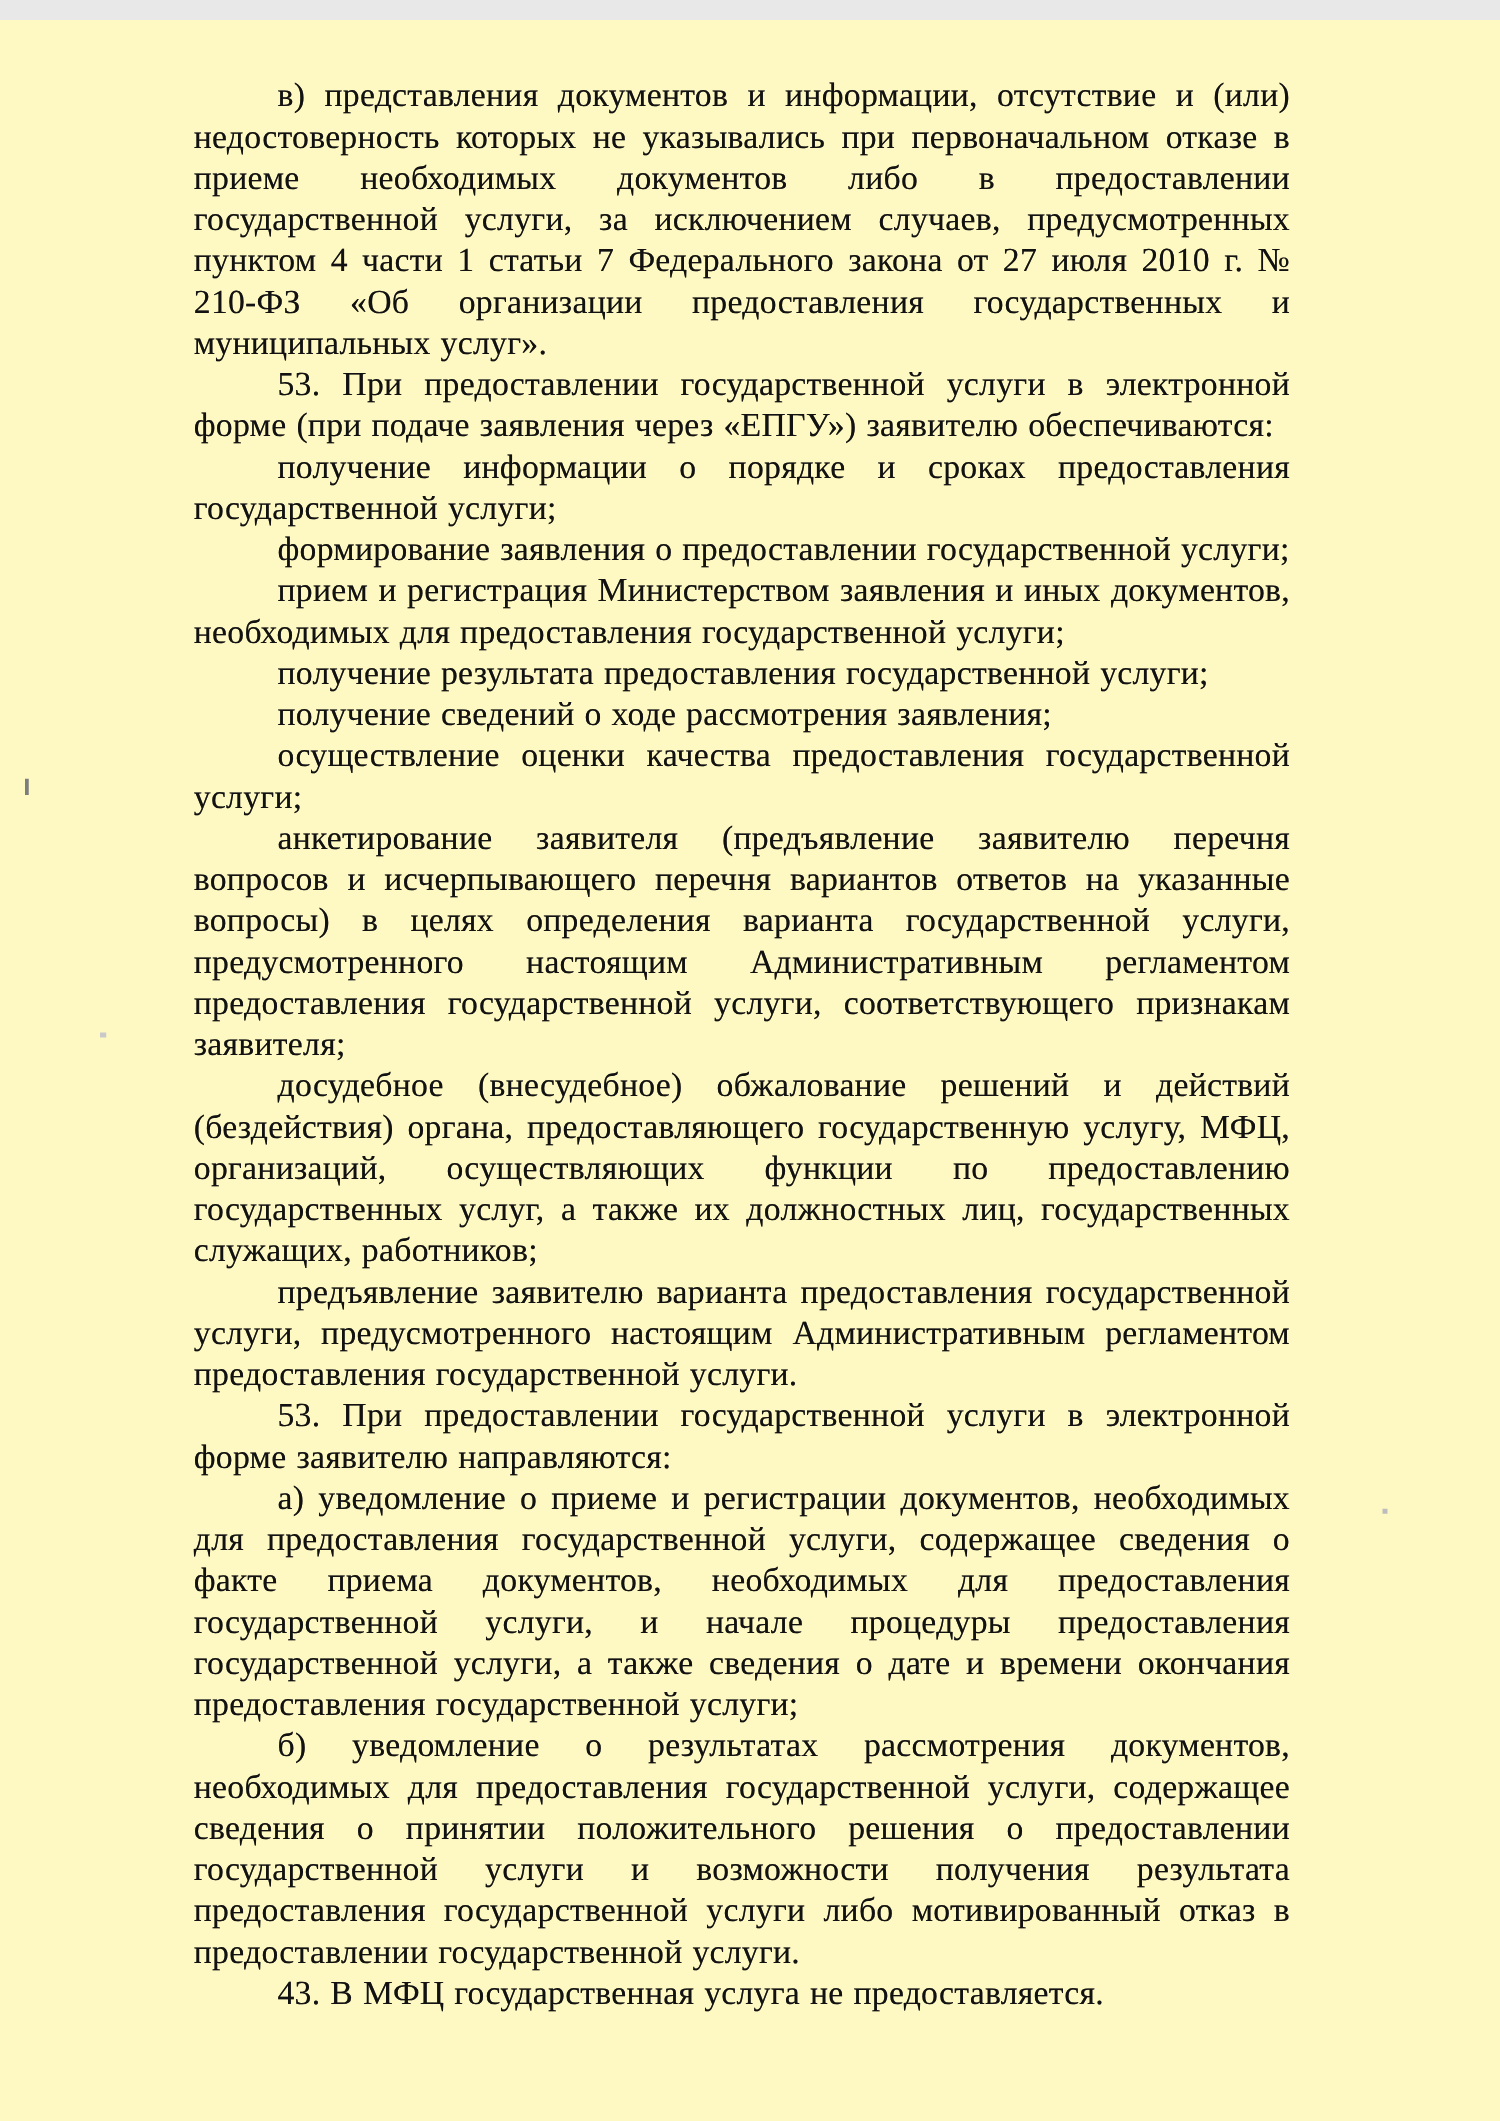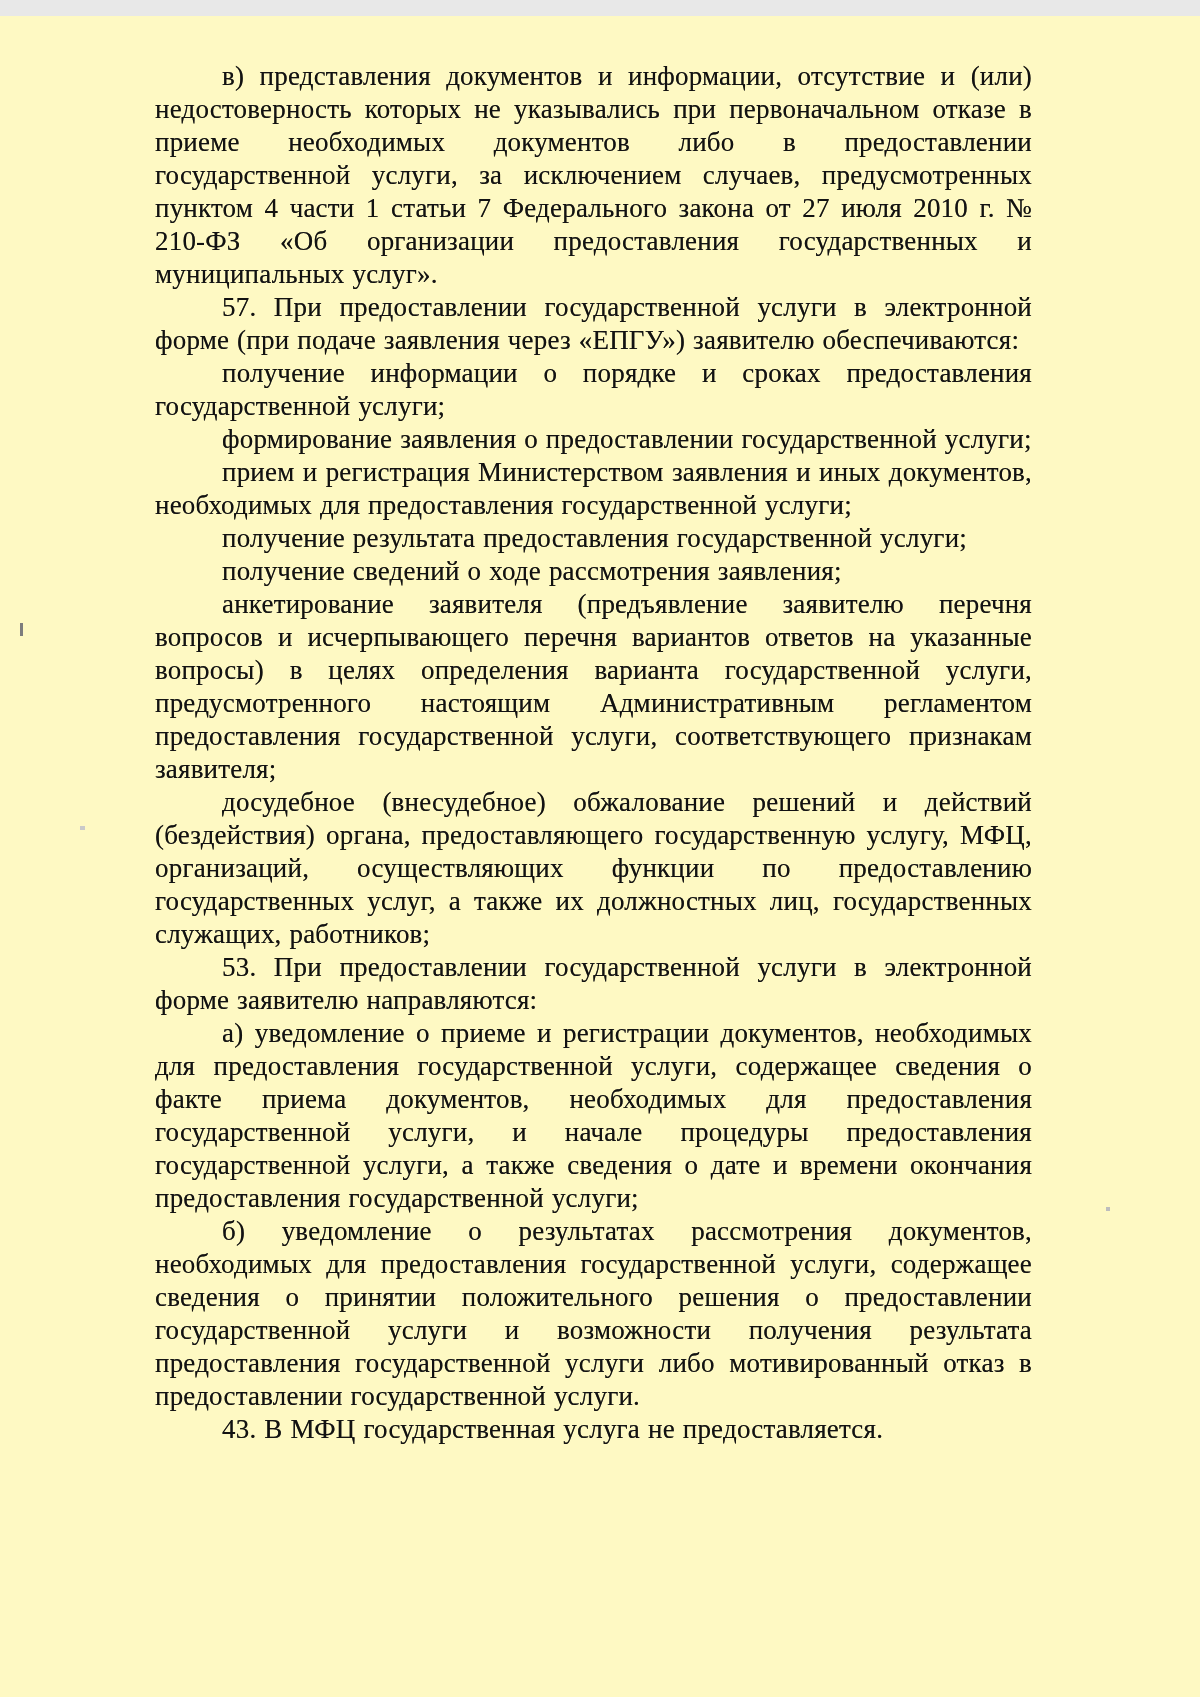"57. При предоставлении государственной" p { text: 57 -> 53 }
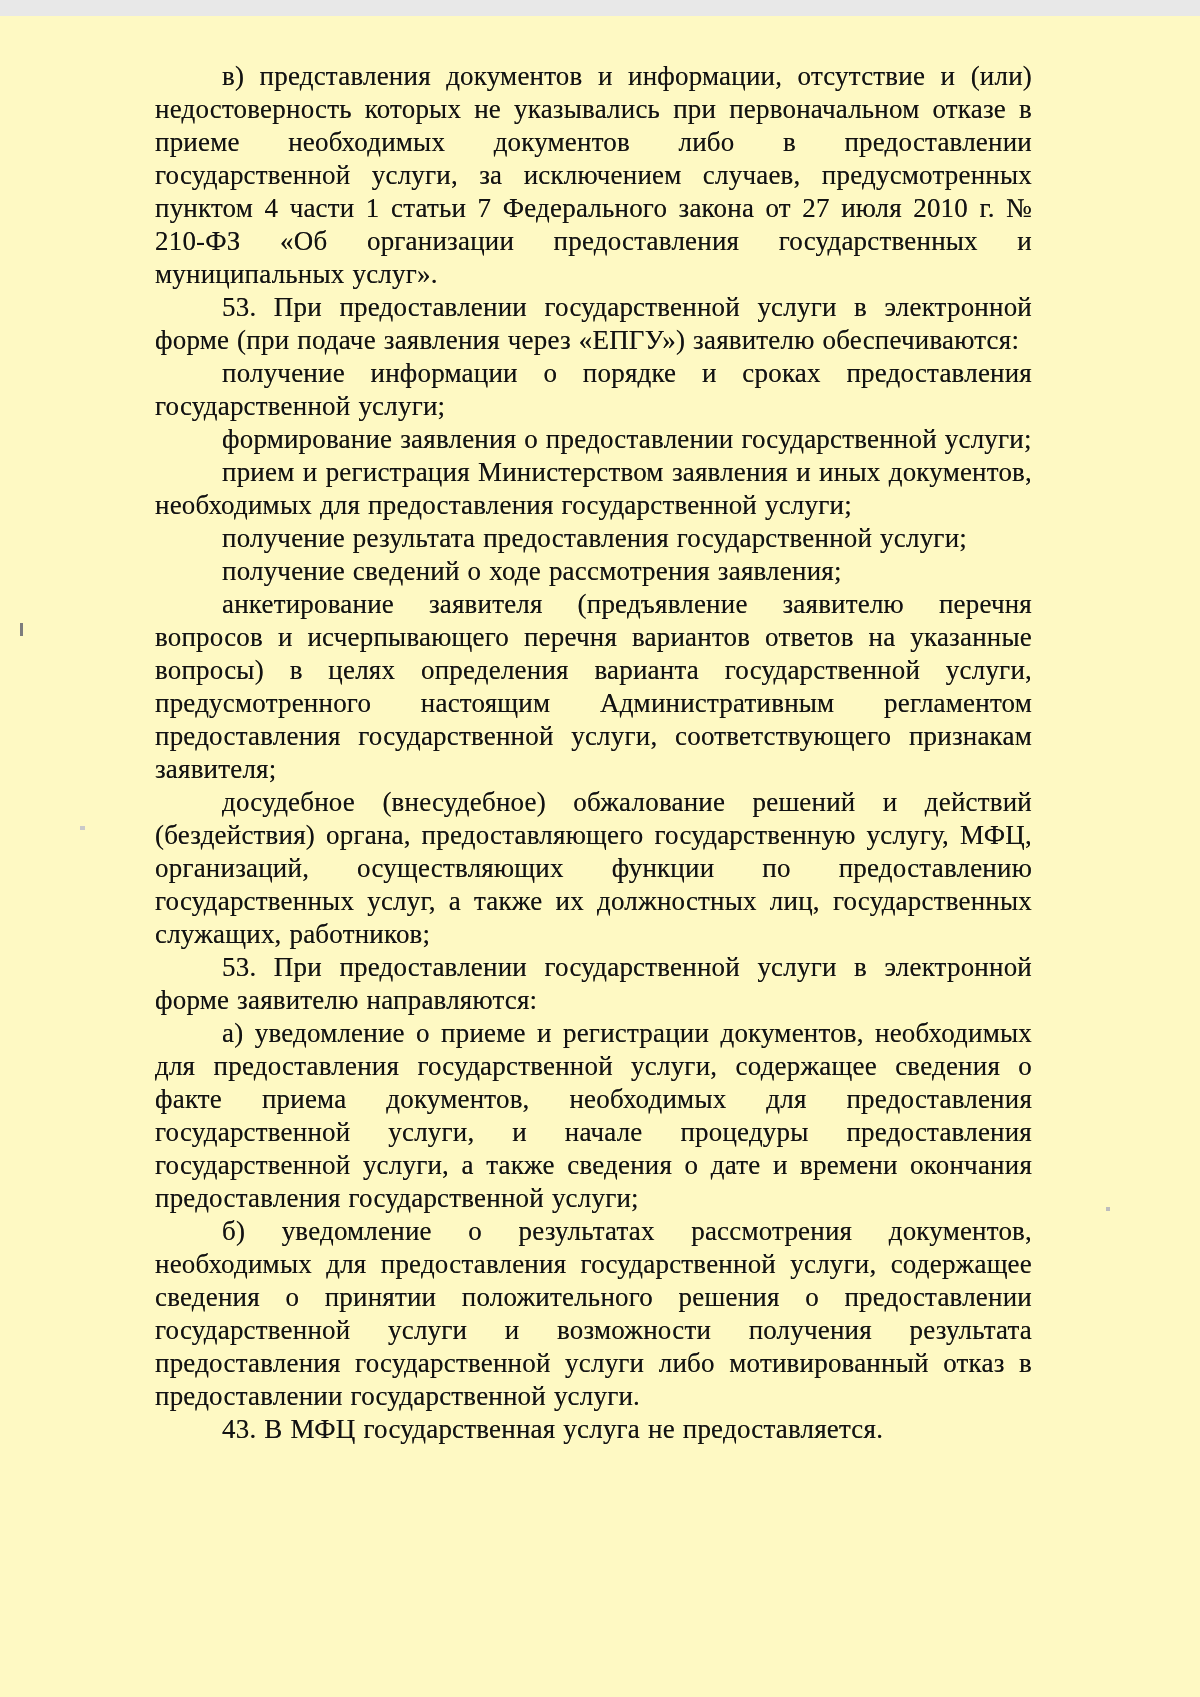"осуществление оценки качества" p { html: none -> <p>осуществление оценки качества предоставления государственной услуги;</p> }
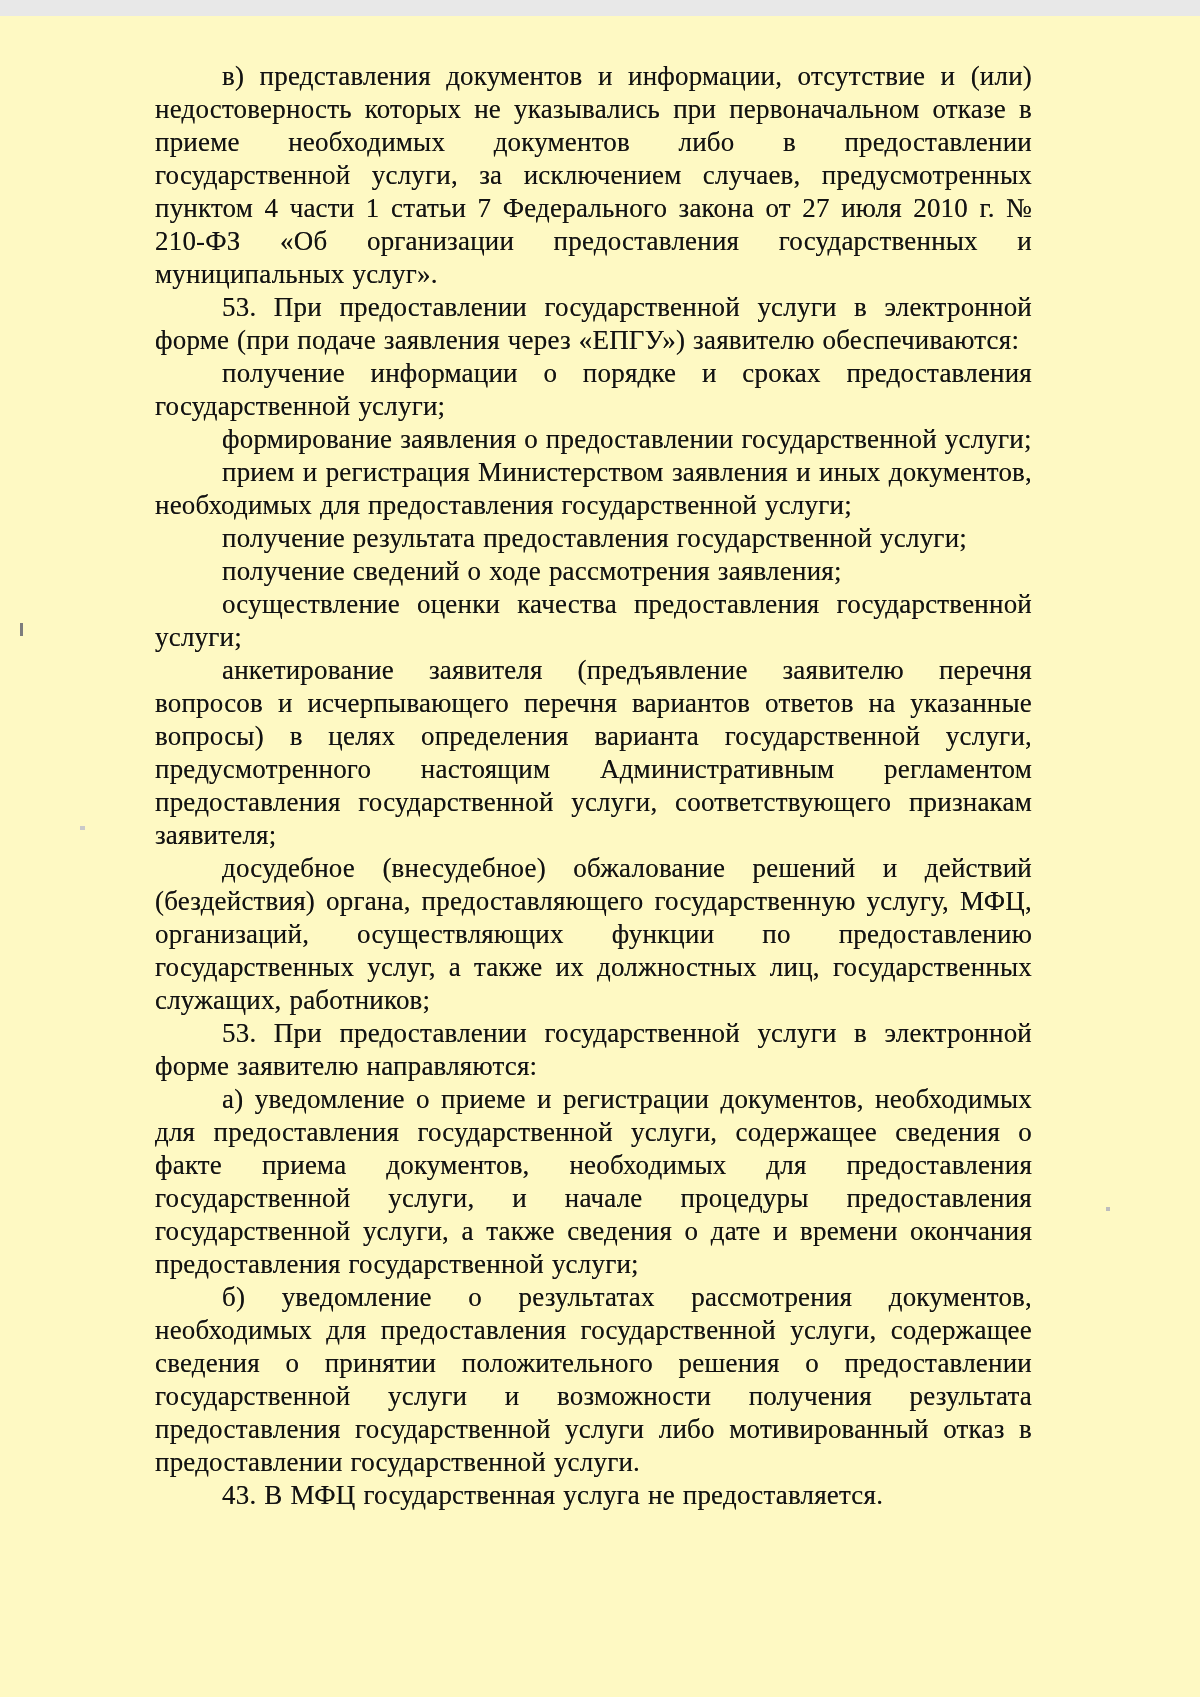"предъявление заявителю варианта" p { html: none -> <p>предъявление заявителю варианта предоставления государственной услуги, предусмотренного настоящим Административным регламентом предоставления государственной услуги.</p> }
